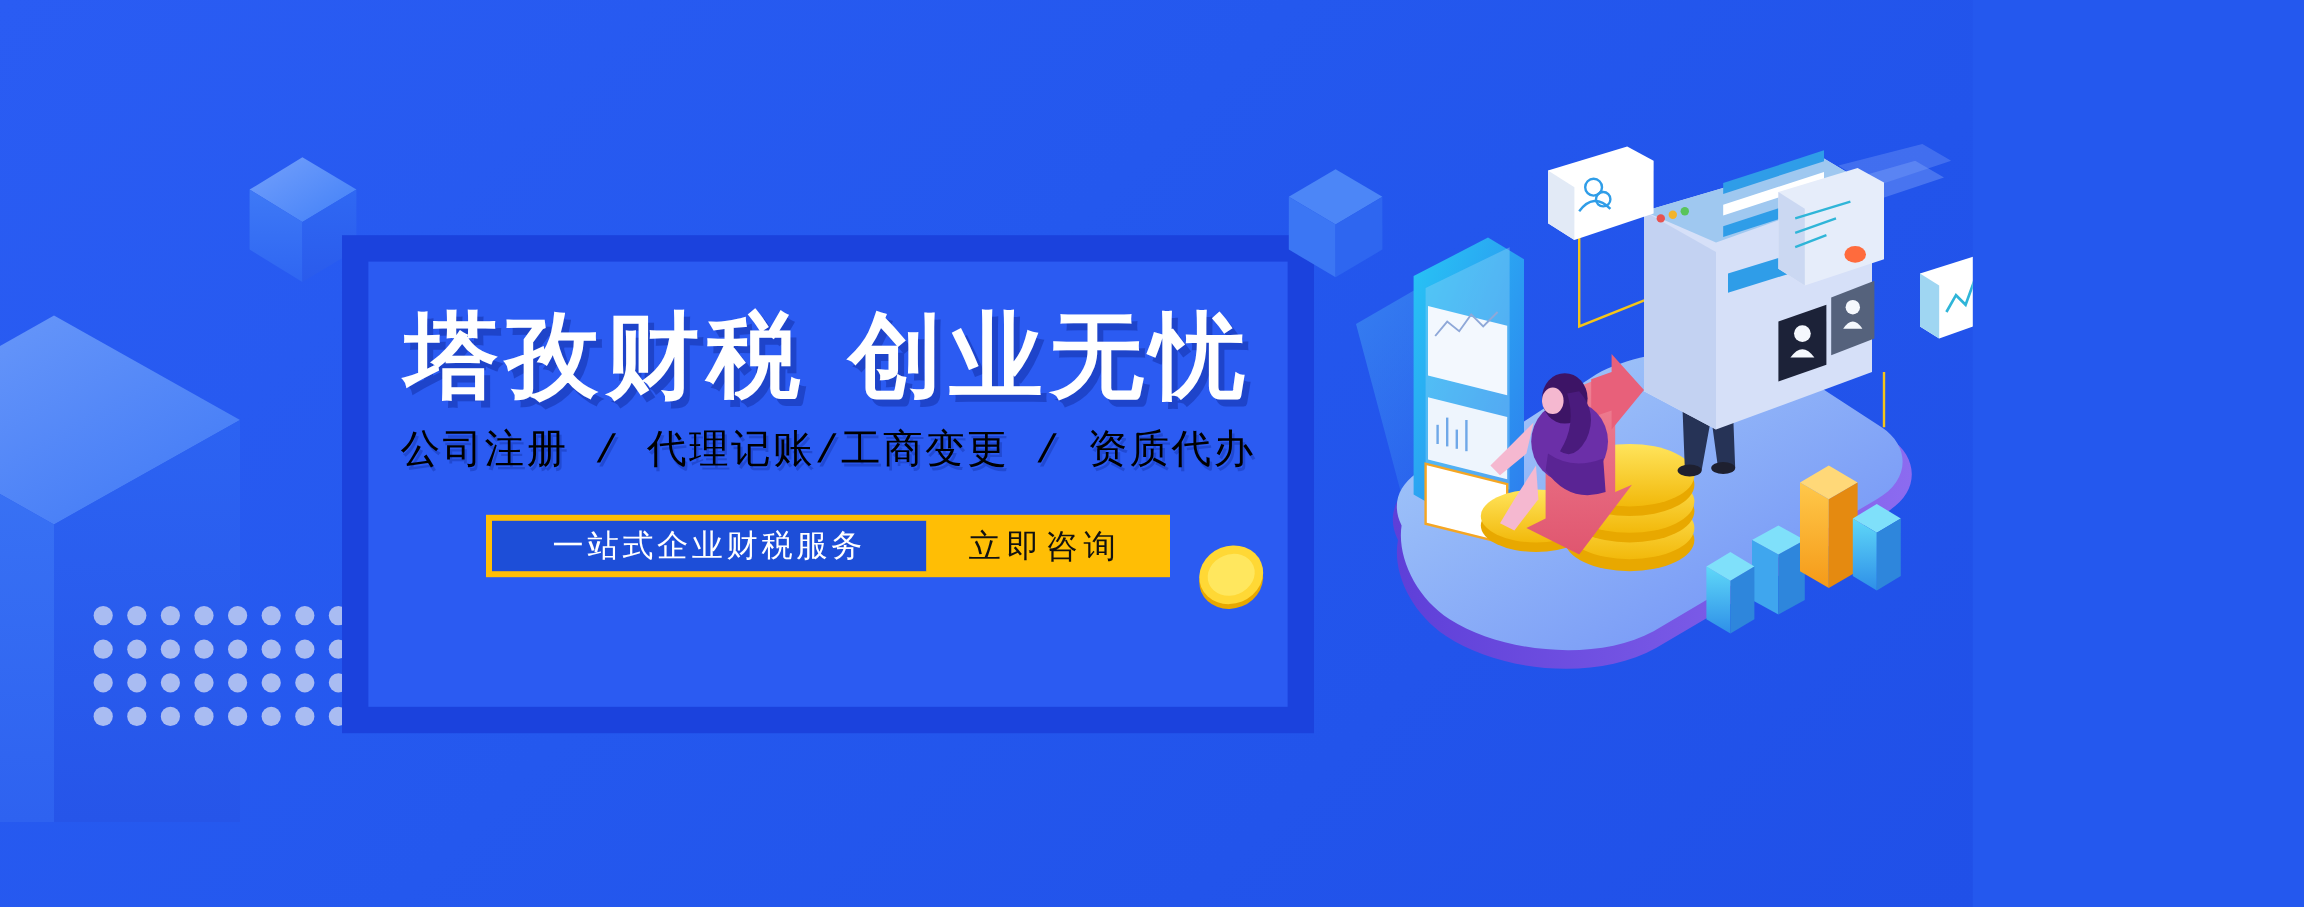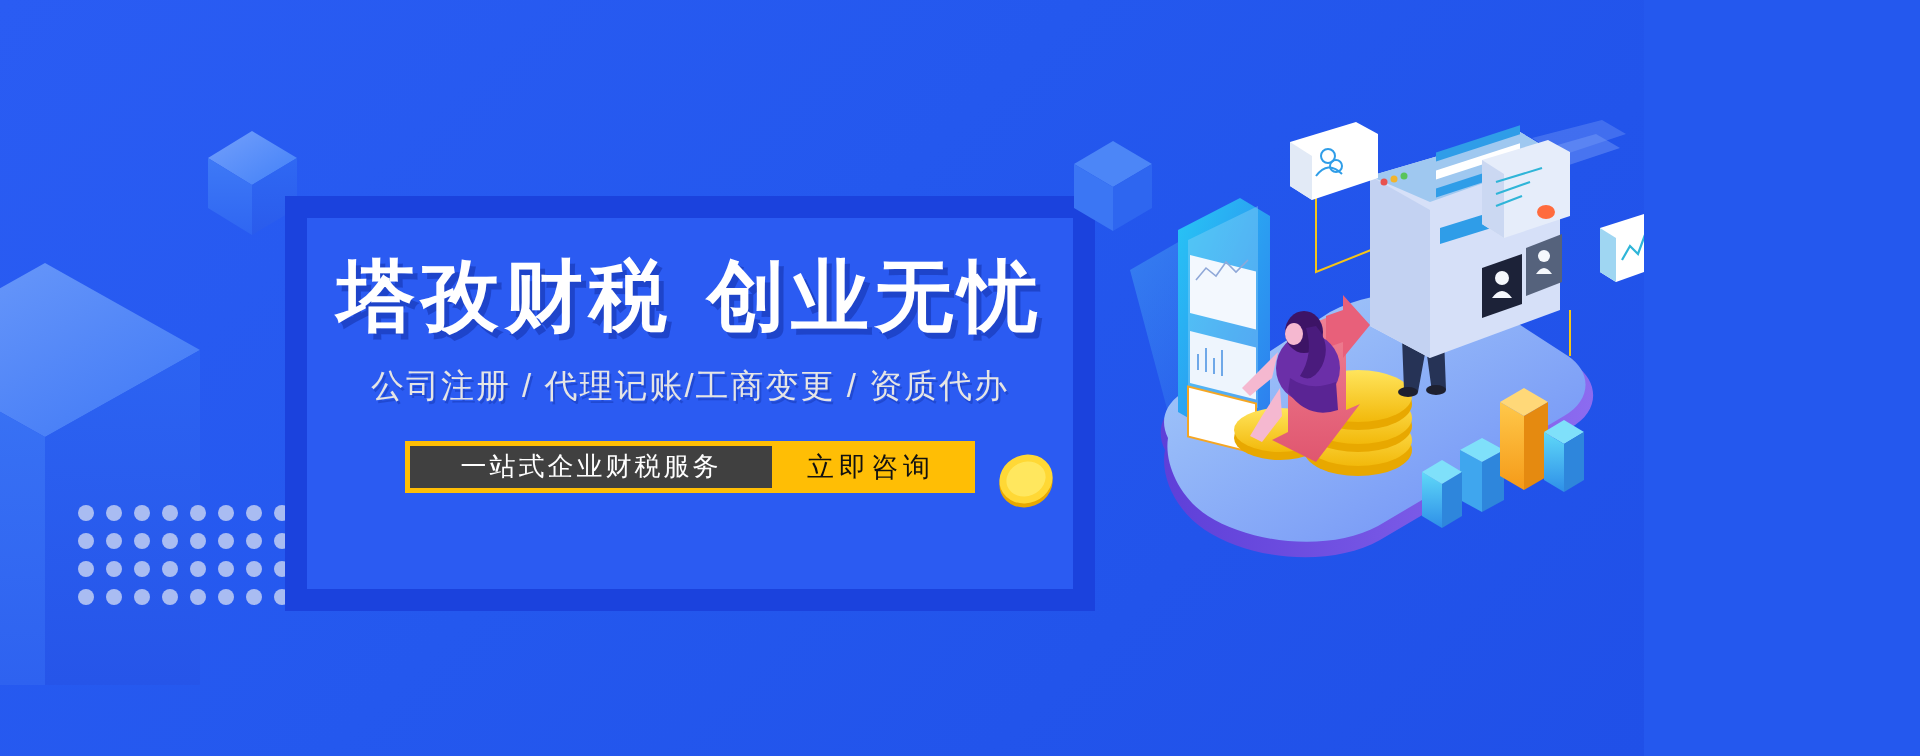"公司注册 / 代理记账/工商变更 / 资质代办" .subtitle { color: #e5e5e5 -> #000000; font-family: none -> Liberation Mono, monospace; margin-top: 26px -> 14px }
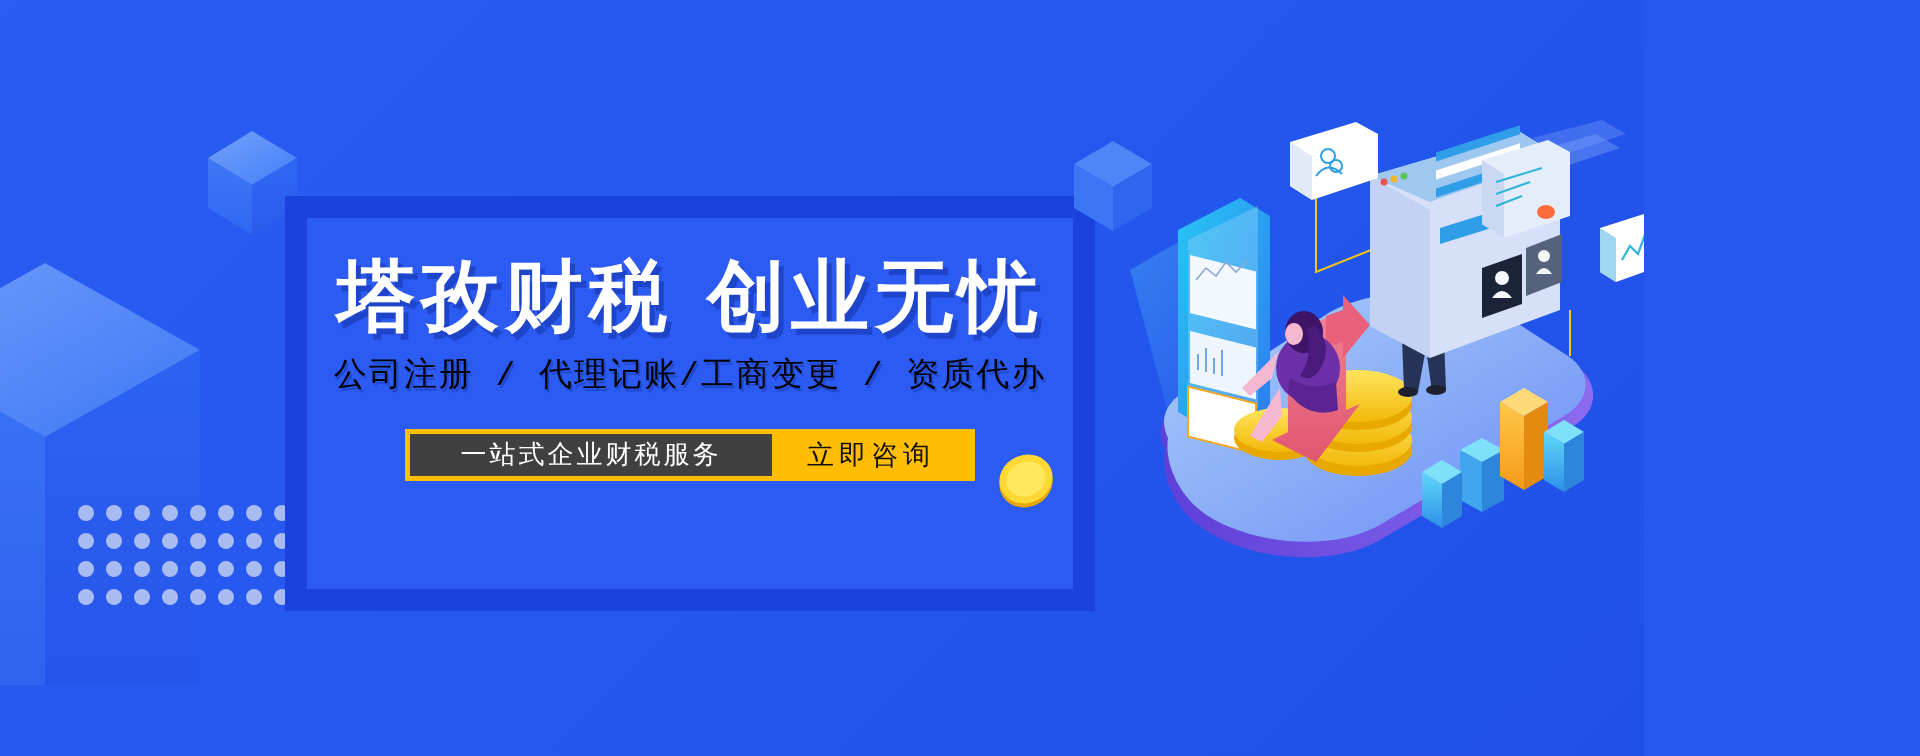"一站式企业财税服务" .cta-tagline { background: #404040 -> #1d4ed8 }
